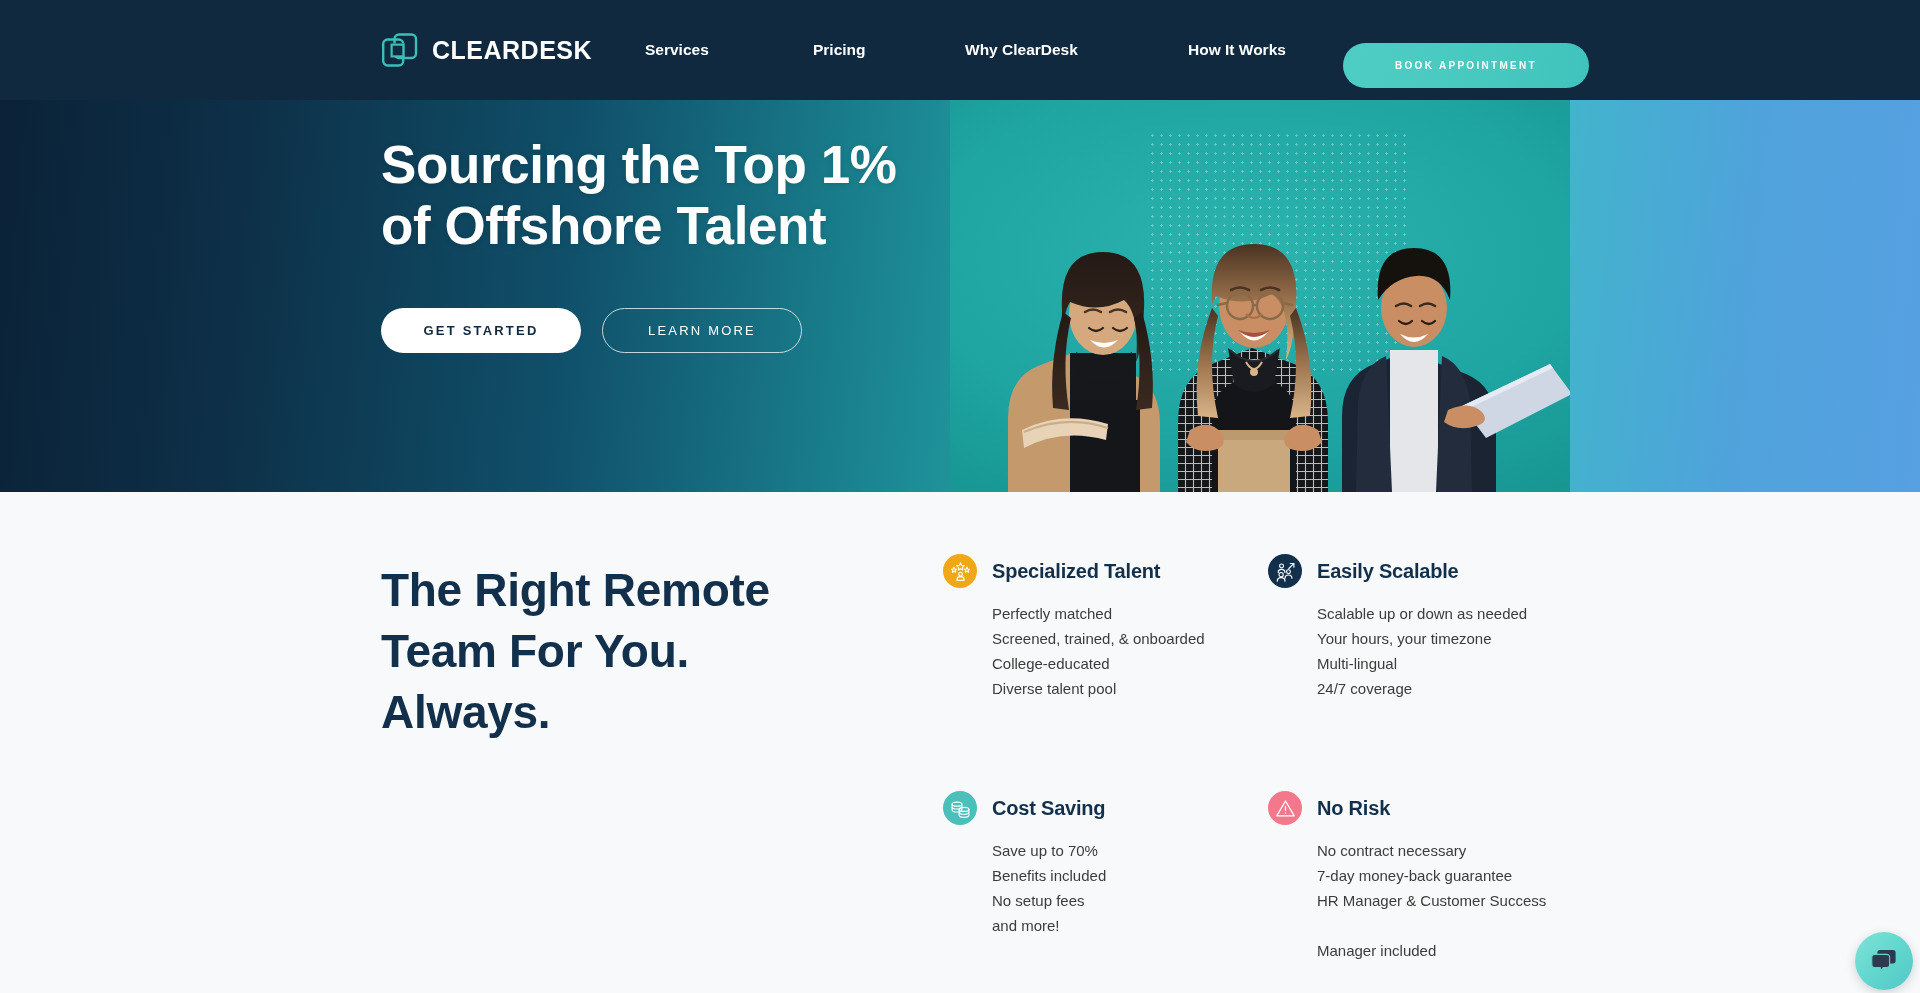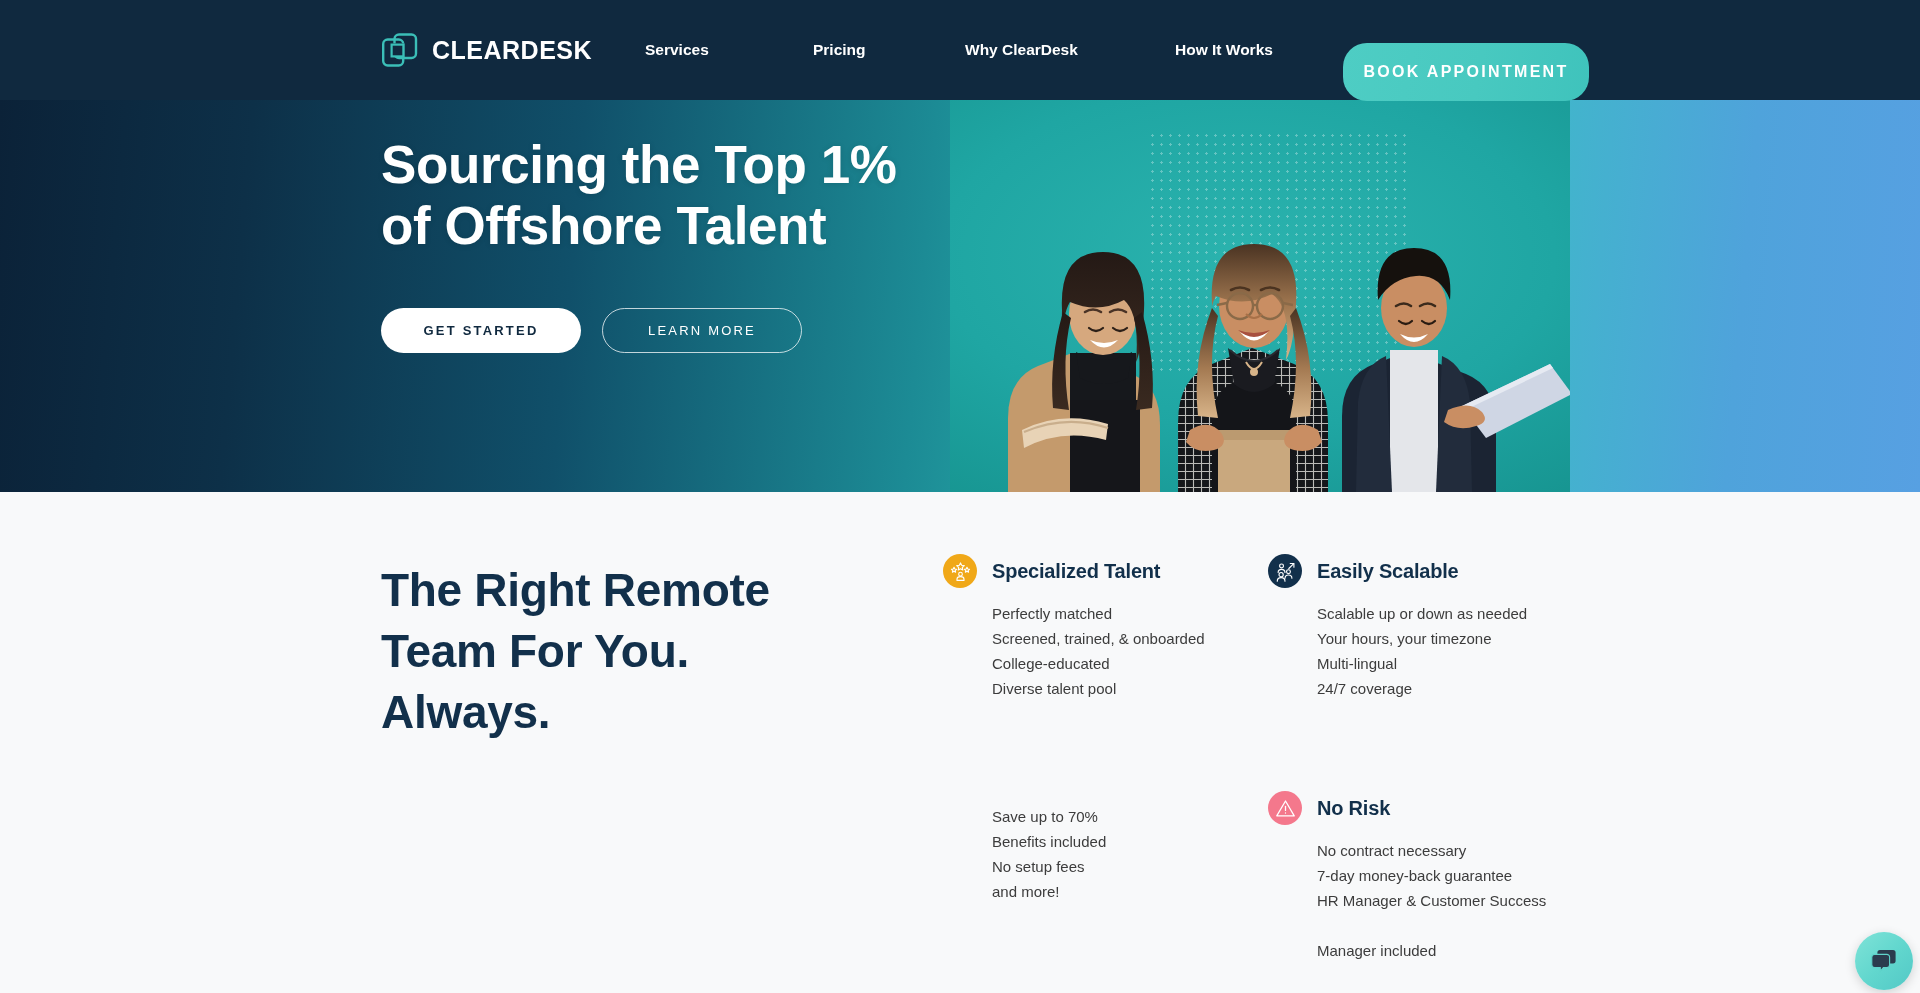"How It Works" .nav-i3 { left: 545px -> 558px }
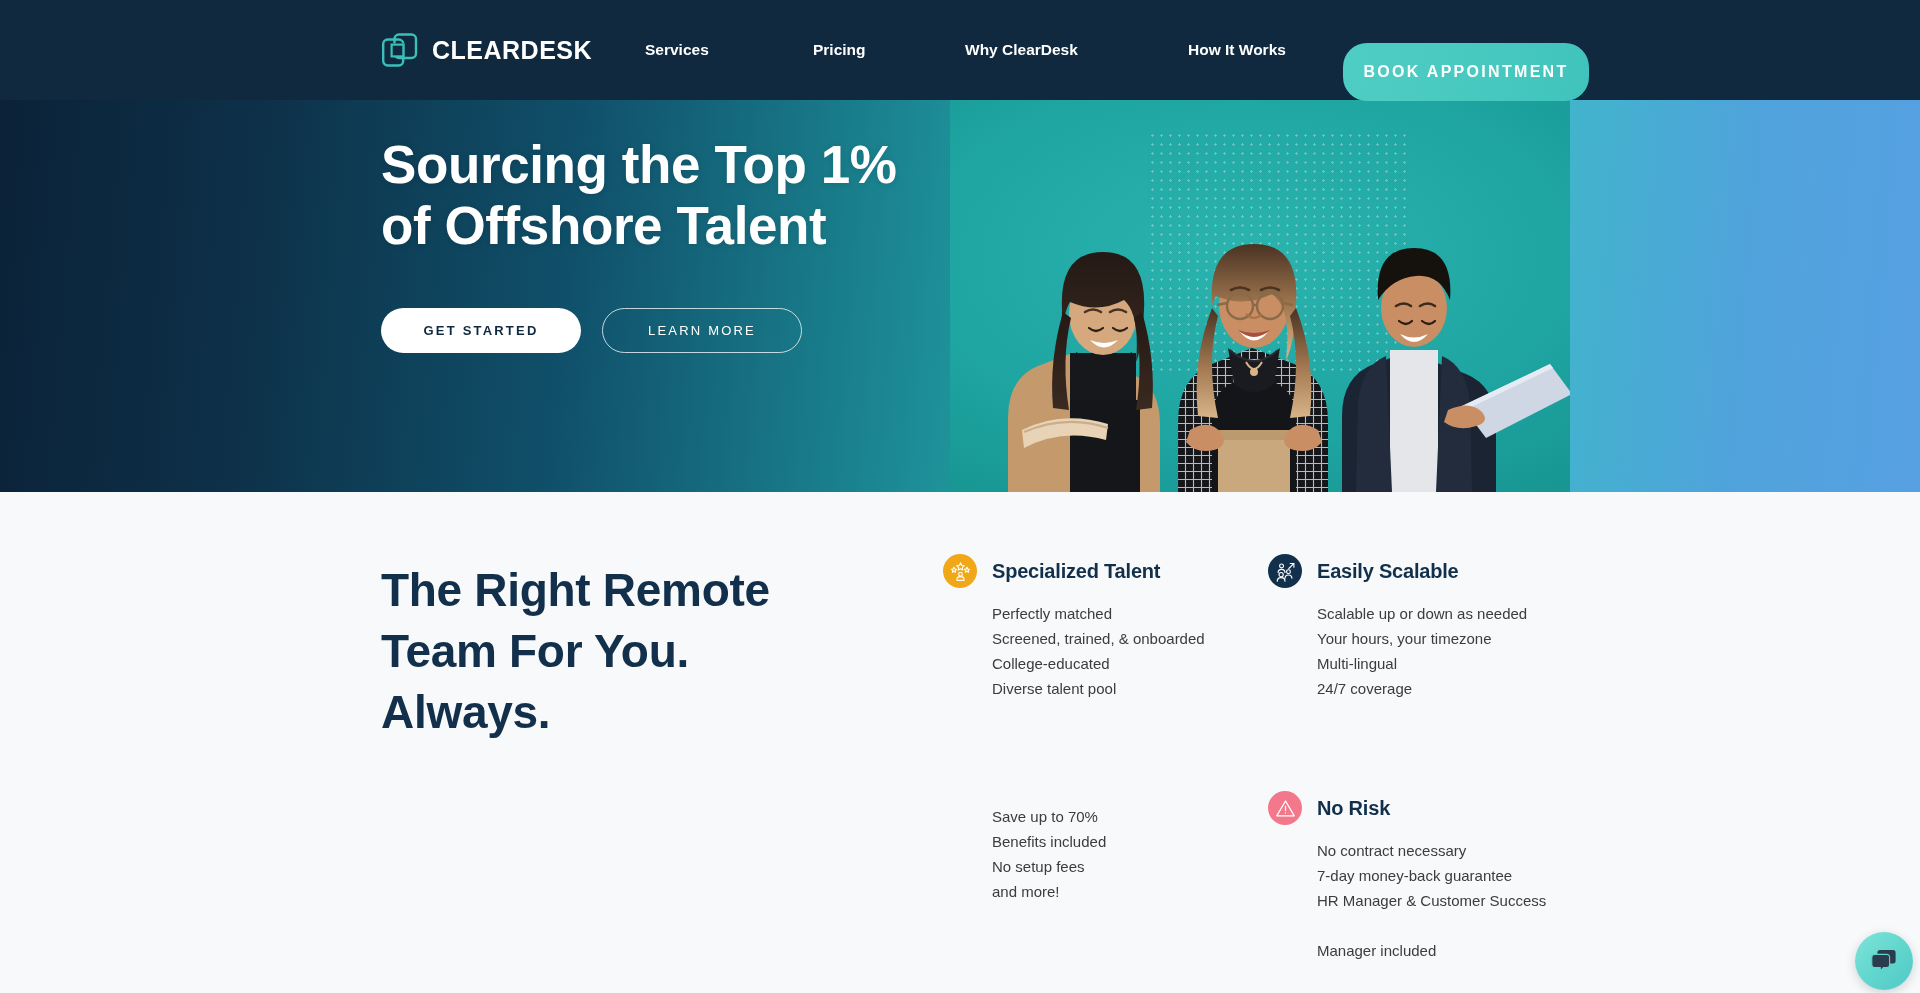"BOOK APPOINTMENT" .book-btn { font-size: 16px -> 10px; height: 58px -> 45px }
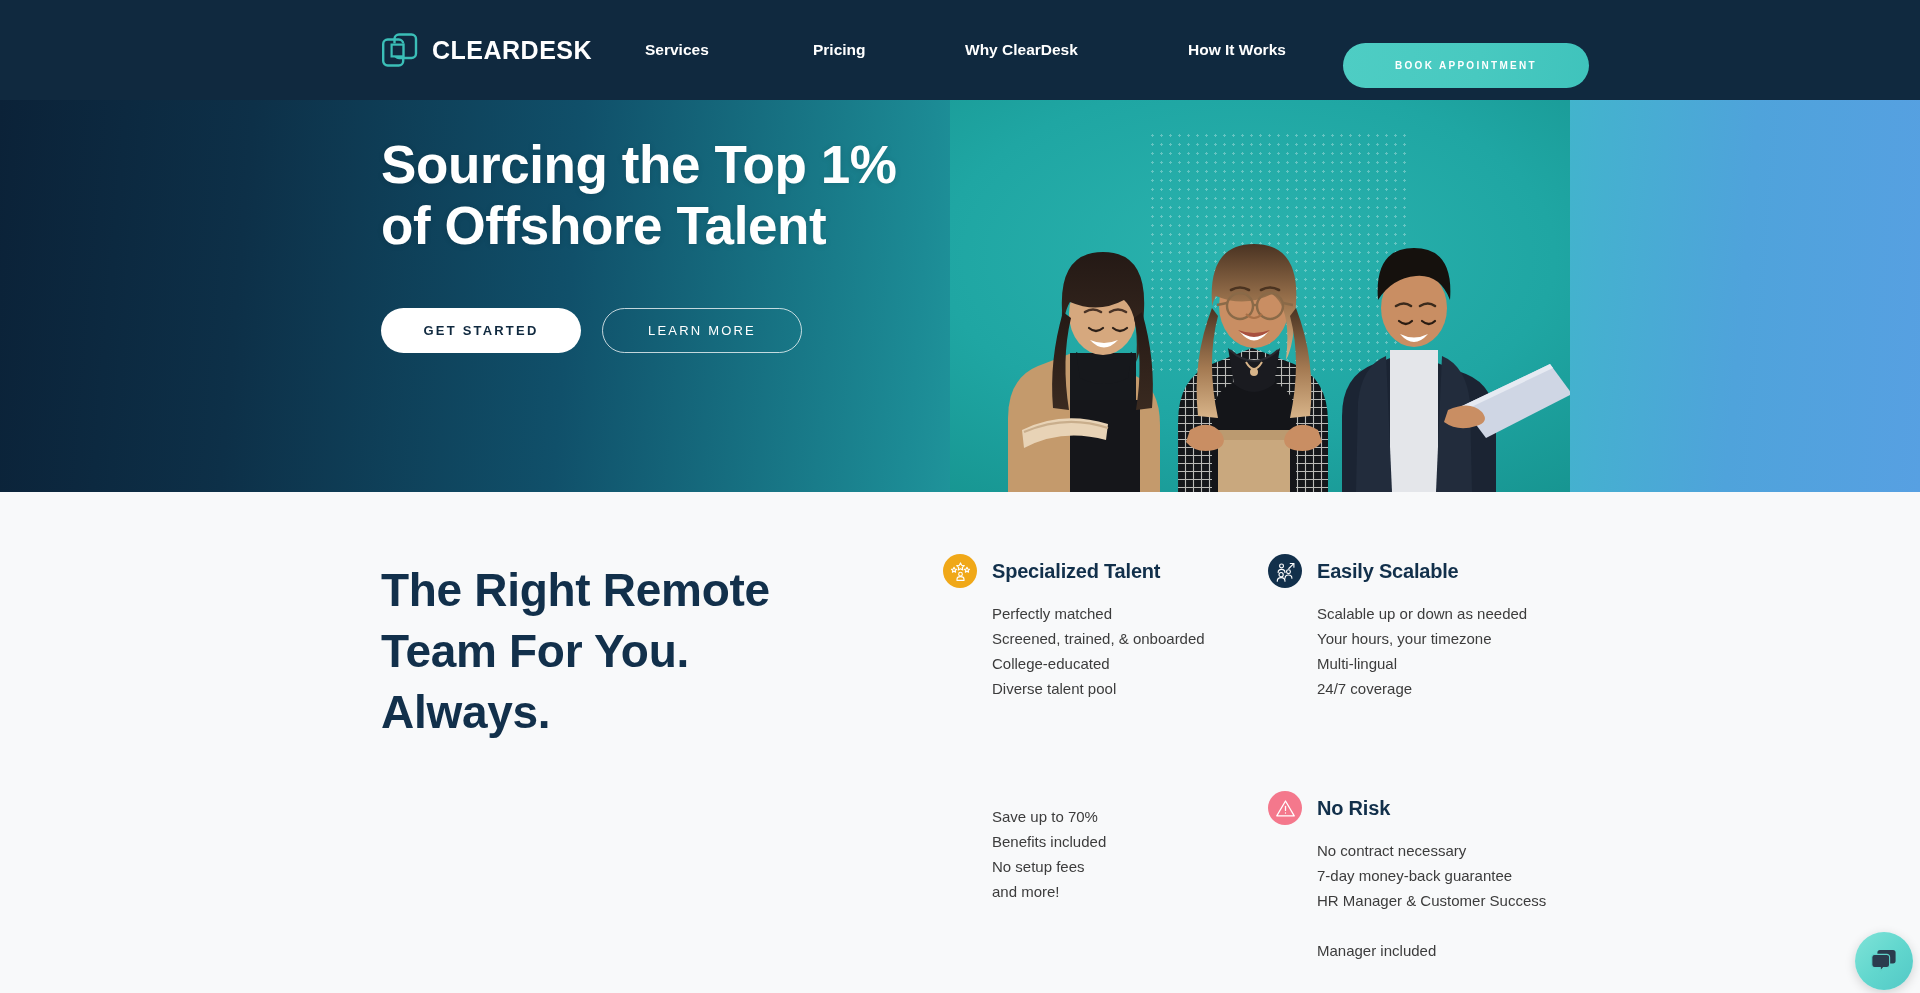"Cost Saving" div.feature-head { html: none -> <div> <div> <svg> <ellipse></ellipse> <path></path> <path></path> <ellipse></ellipse> <path></path> <path></path> </svg> </div> <div>Cost Saving</div> </div> }
